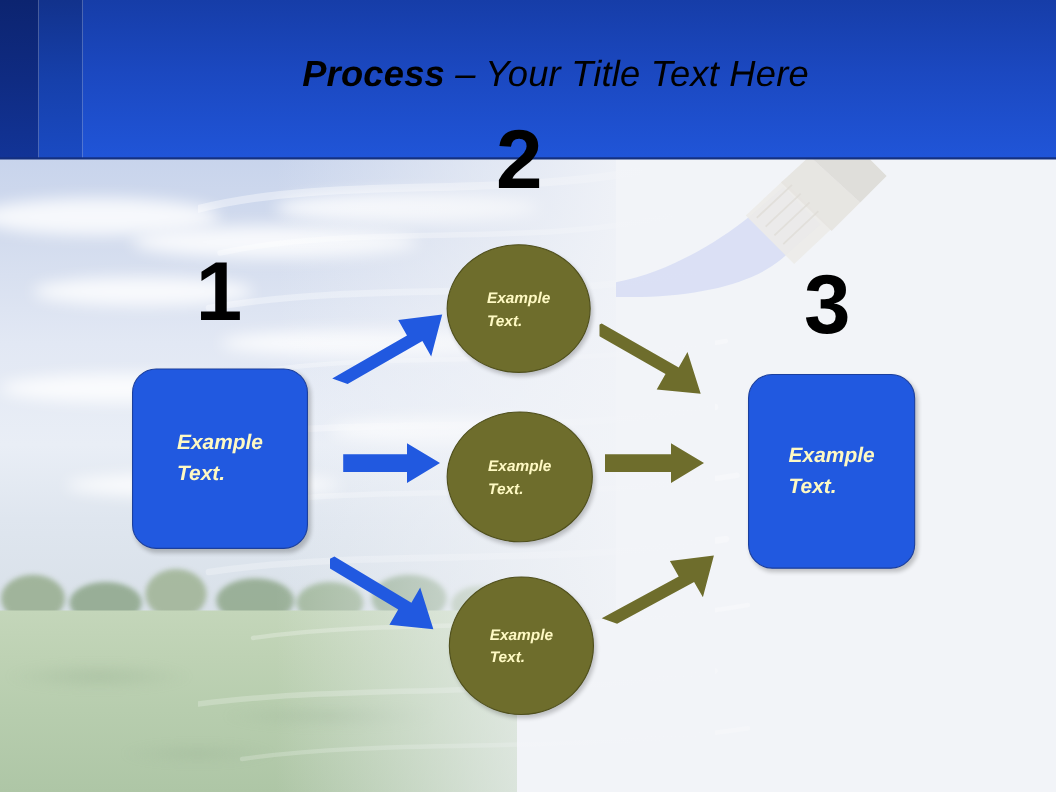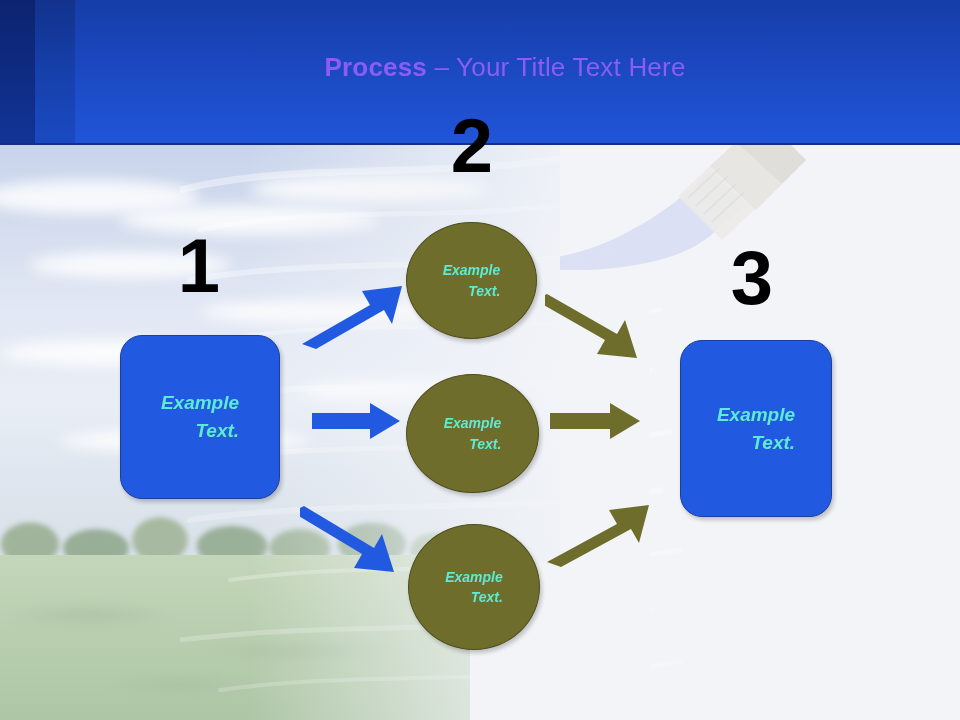"Process – Your Title Text" .title { color: #8b5cf6 -> #000000; font-size: 26px -> 33px; font-style: none -> italic }
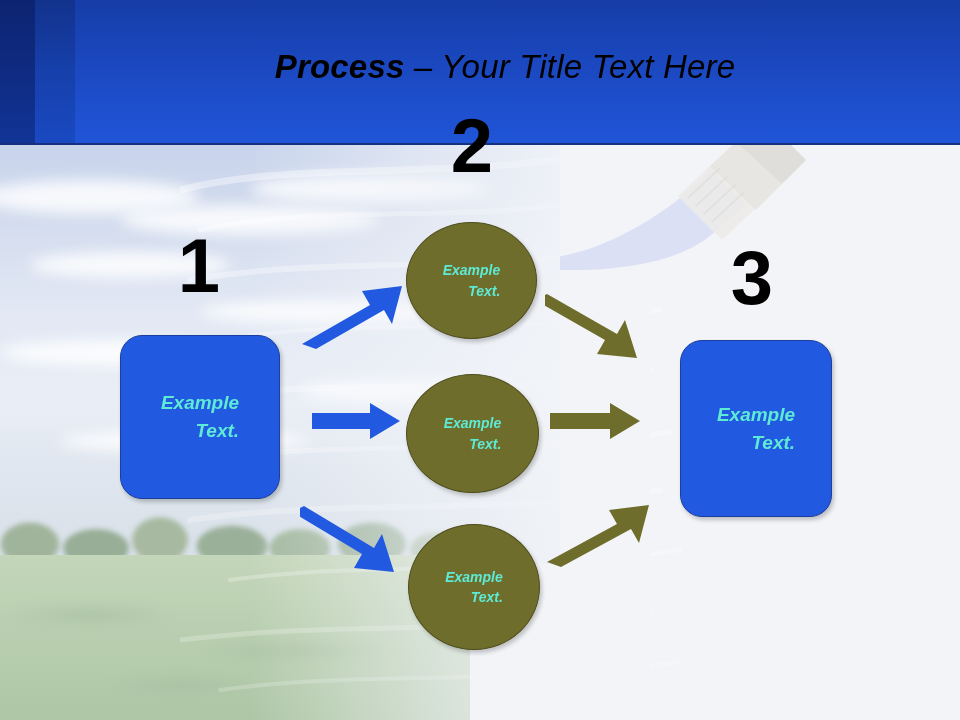"Example" .box .label, .circ .label { color: #5eead4 -> #fef9c3; text-align: right -> left }
